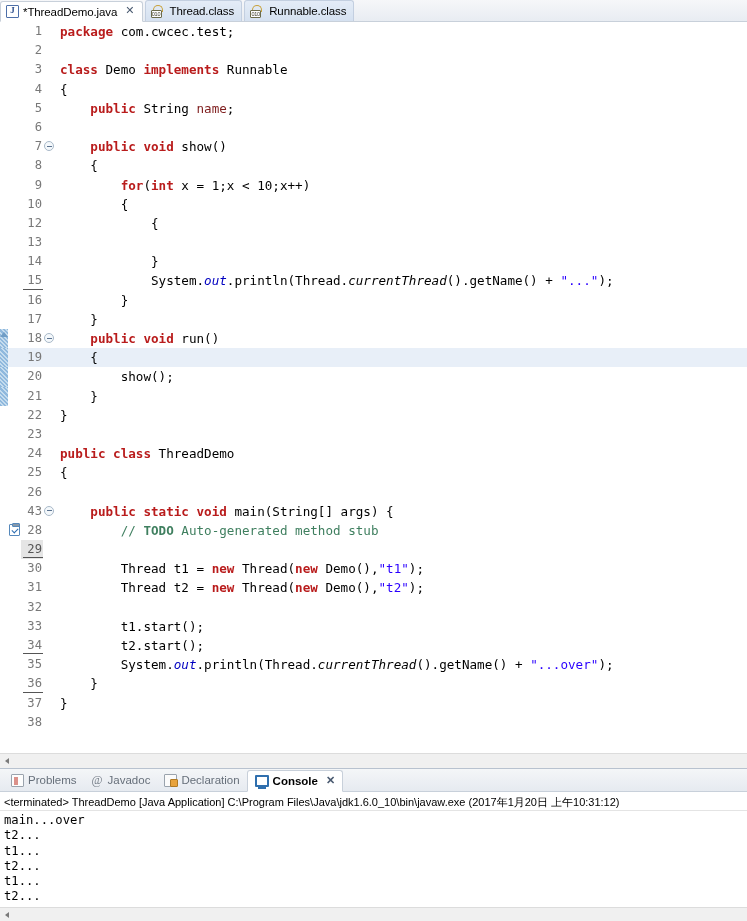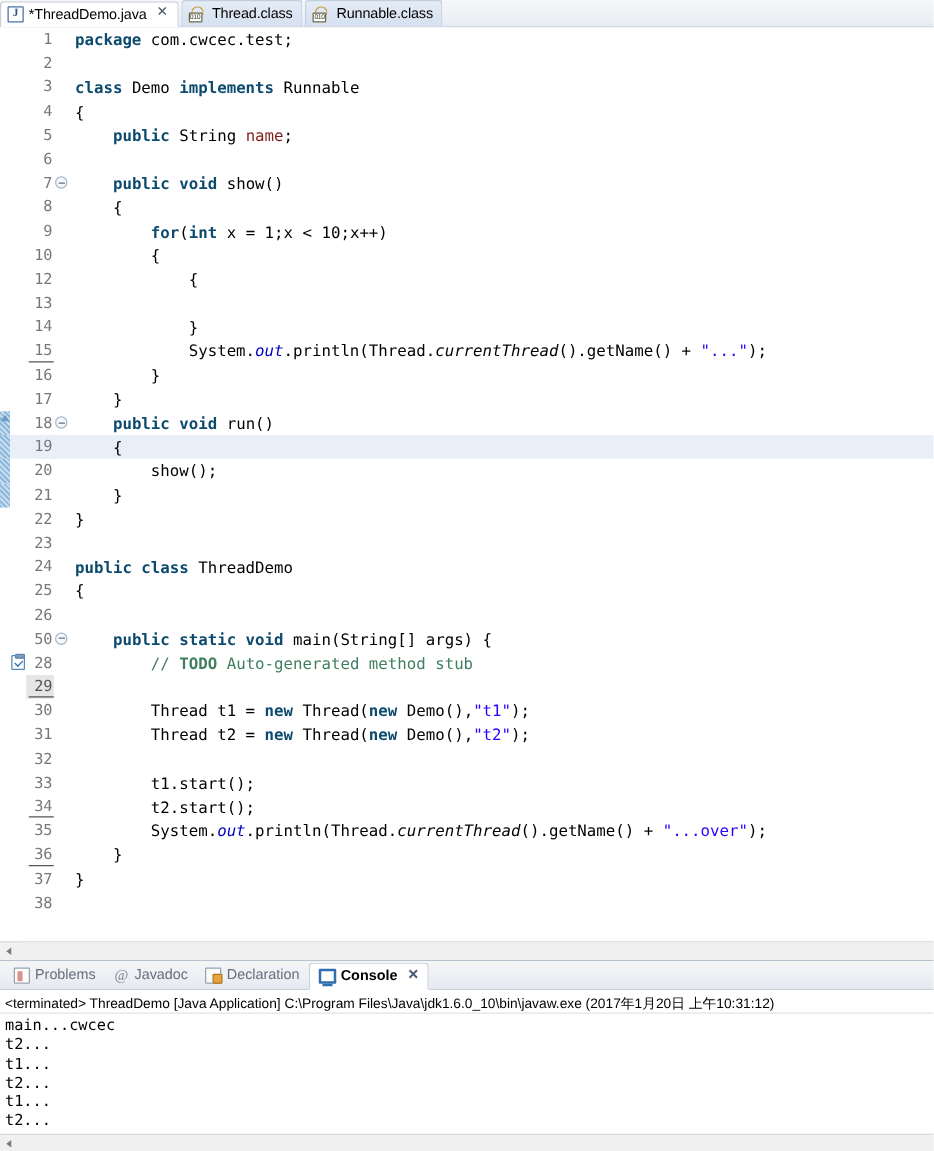"package" .kw { color: #0c4a6e -> #b91c1c }
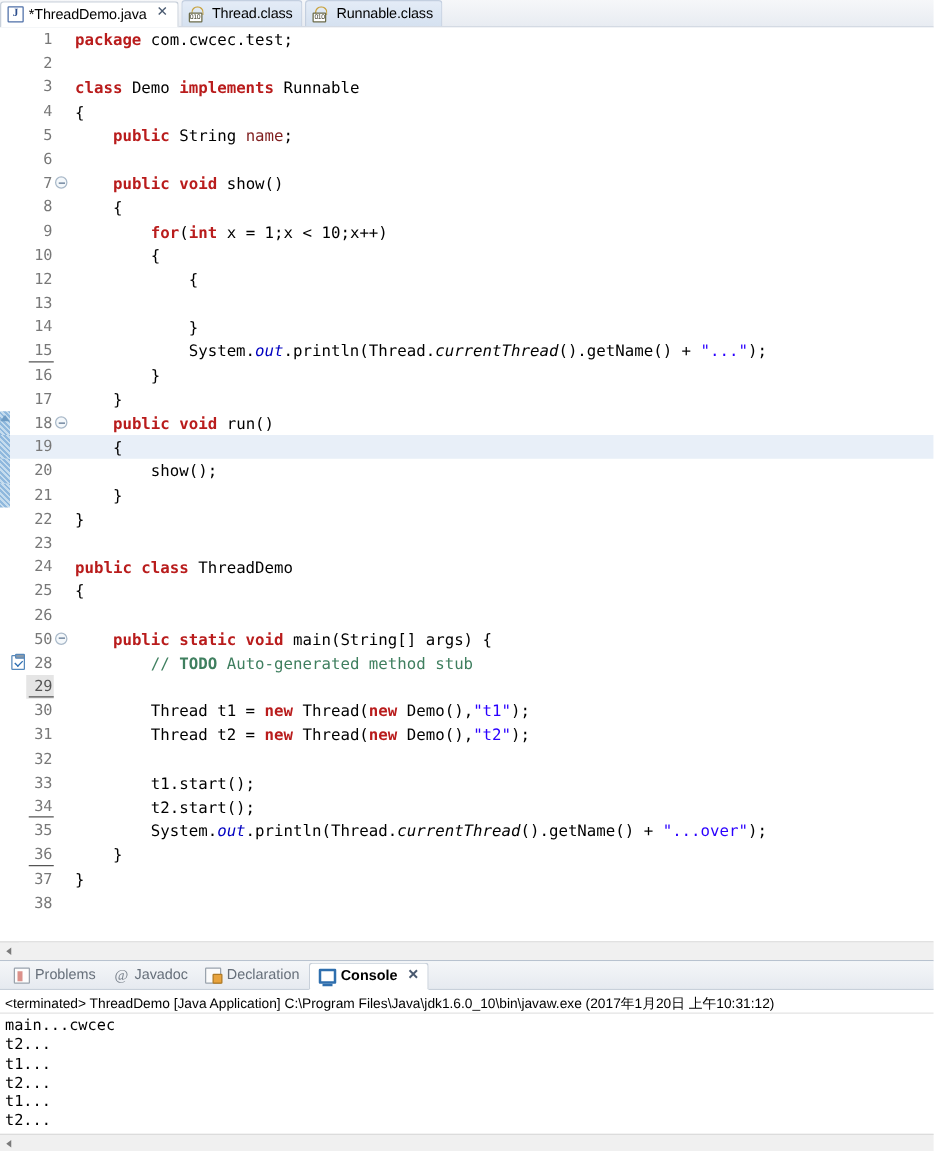"50" div.lnum { text: 50 -> 43 }
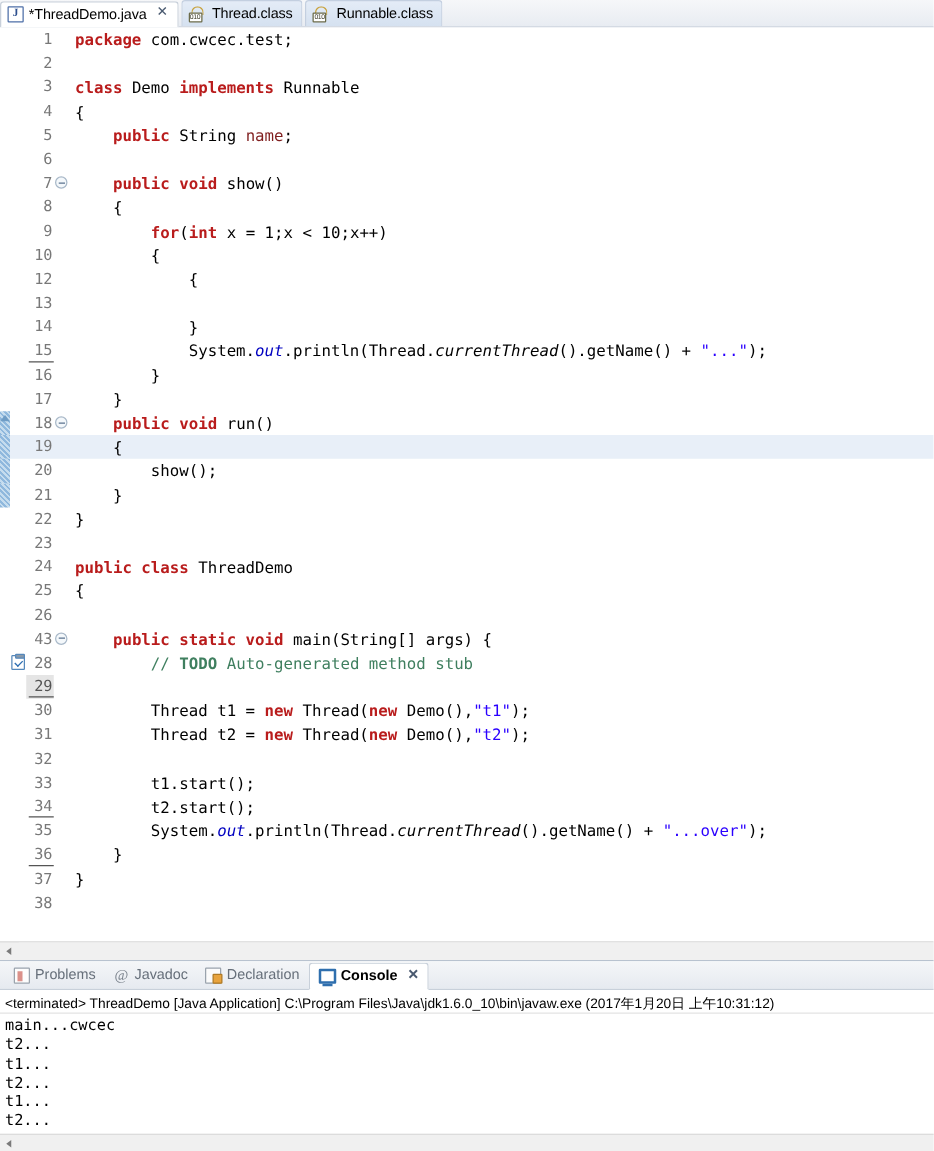"main...cwcec" div.cline { text: main...cwcec -> main...over }
